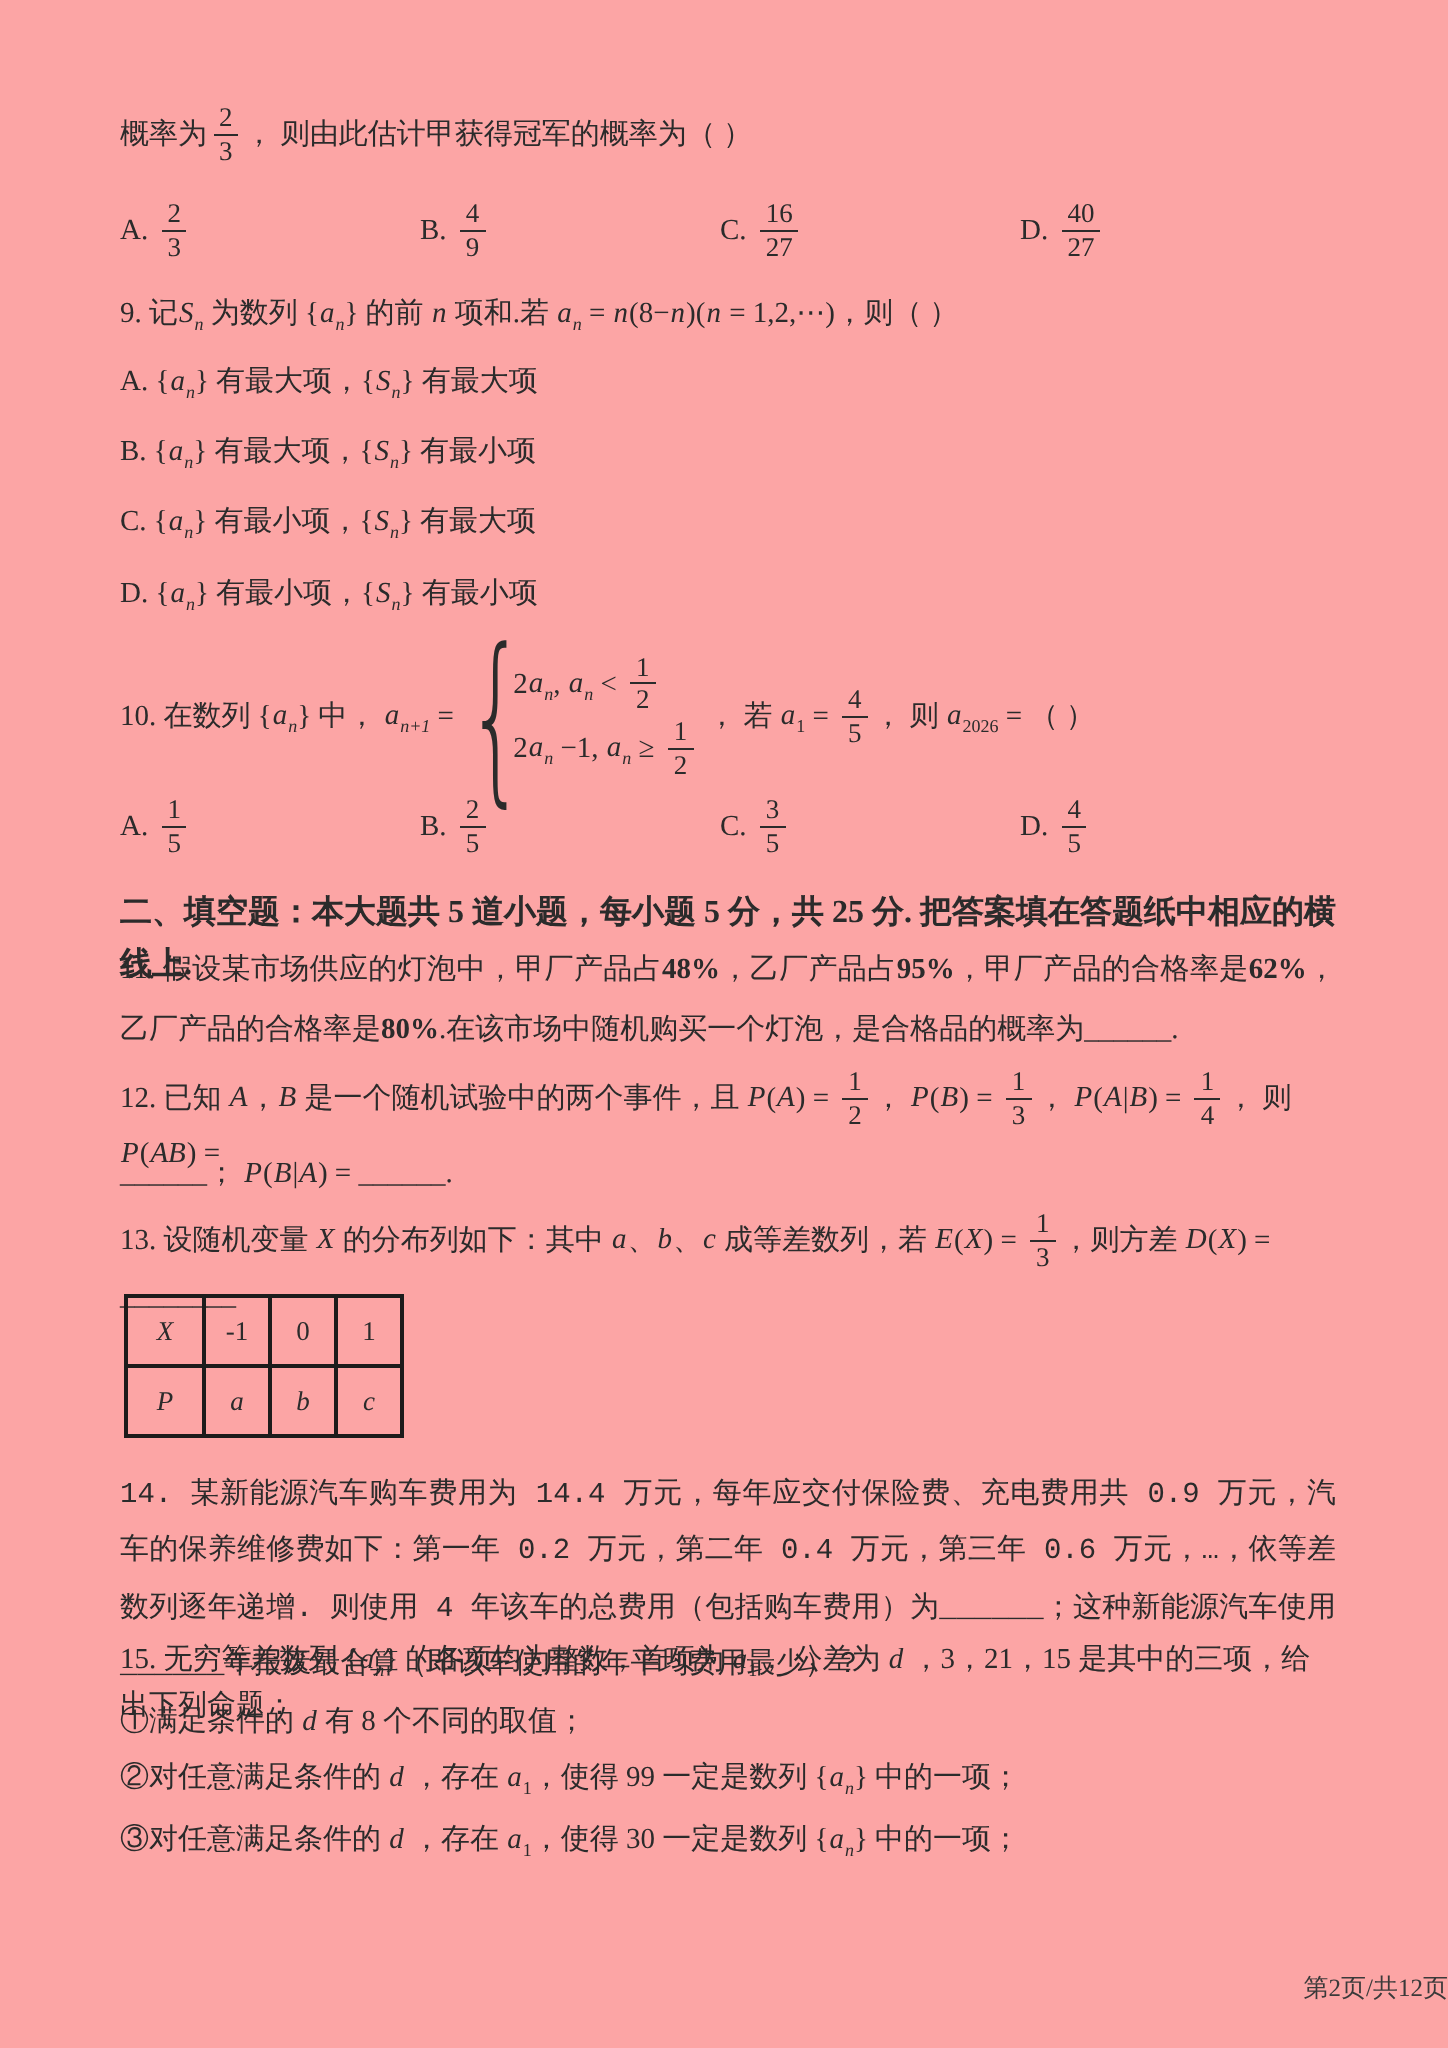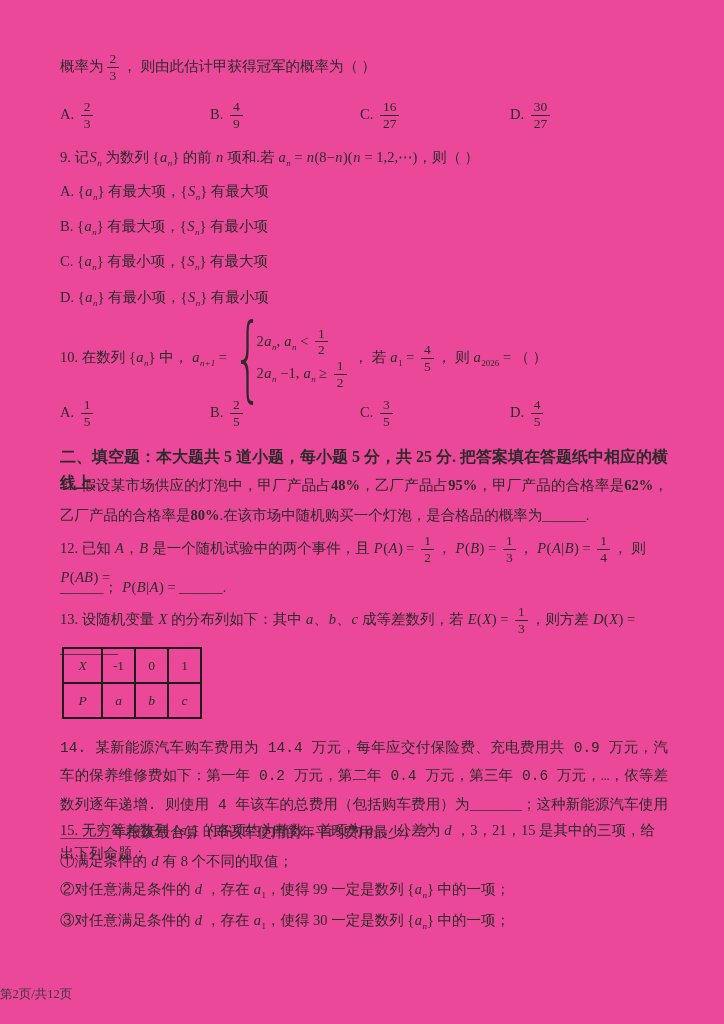"概率为 ， 则由此估计甲获得冠军的概率为（ ）" .page { background: #ec4899 -> #fca5a5 }
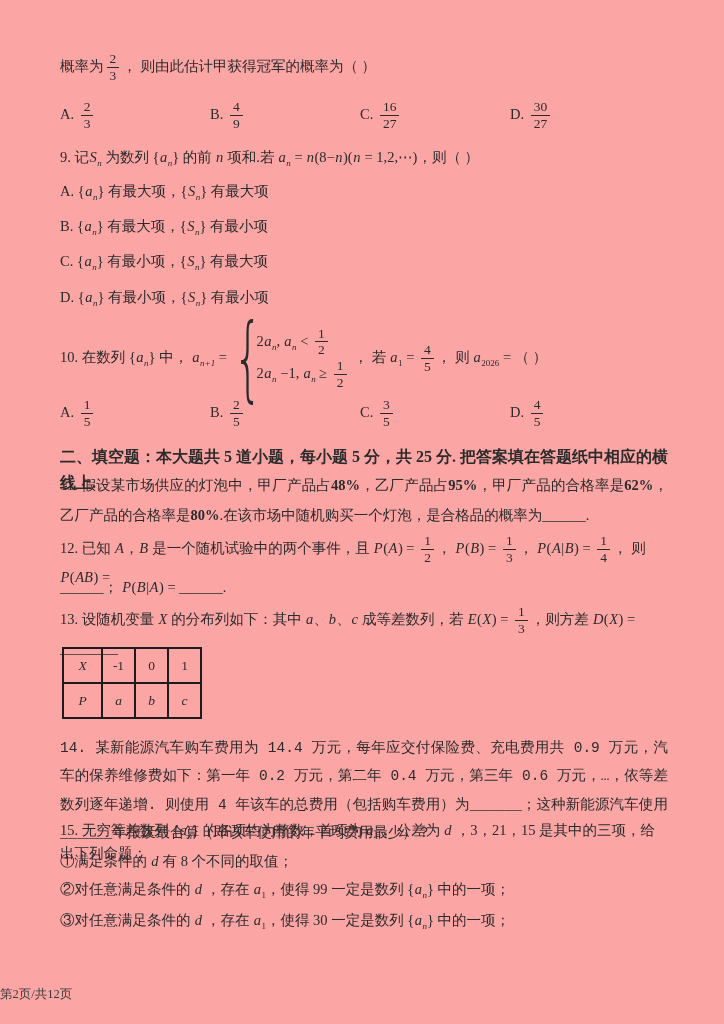"30" span.num { text: 30 -> 40 }
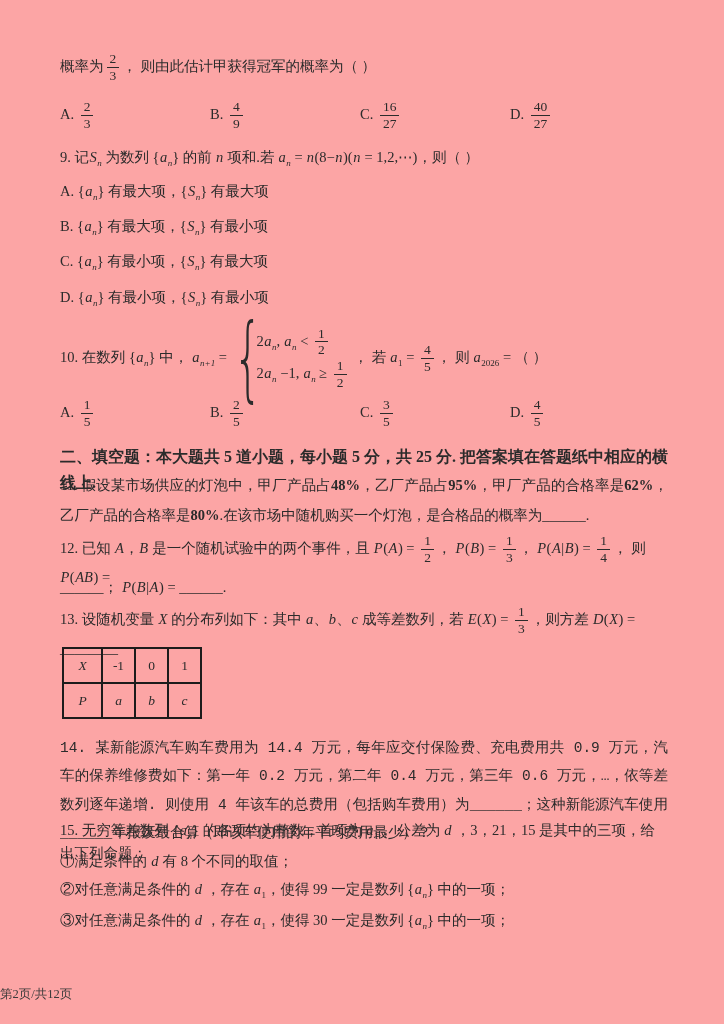"第2页/共12页" .footer { text-align: left -> right }
